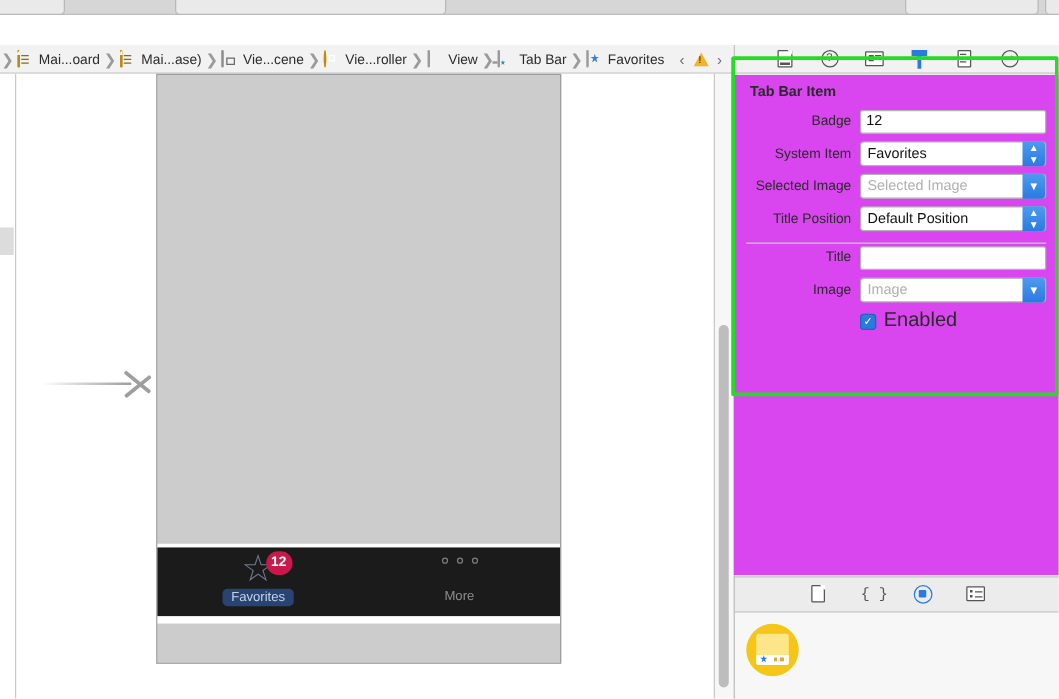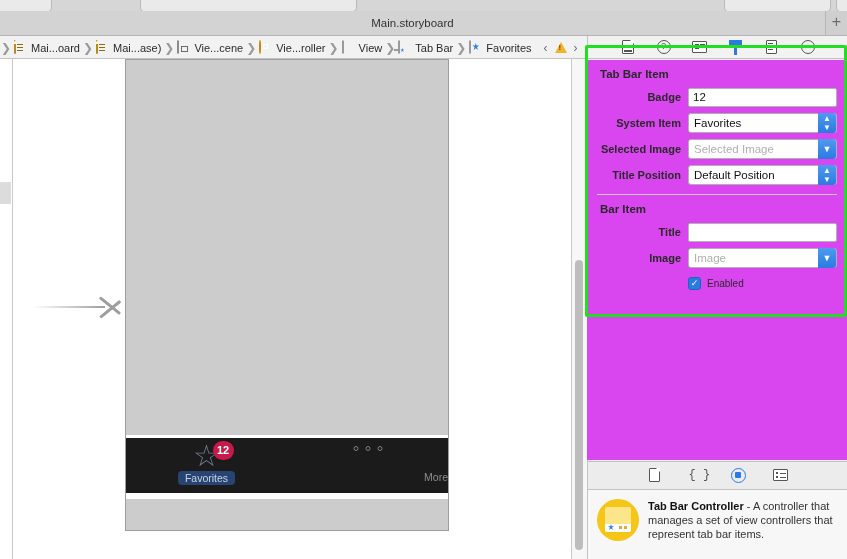"Main.storyboard" div.titlebar { html: <div> <div>Main.storyboard</div> <div>+</div> </div> -> none }
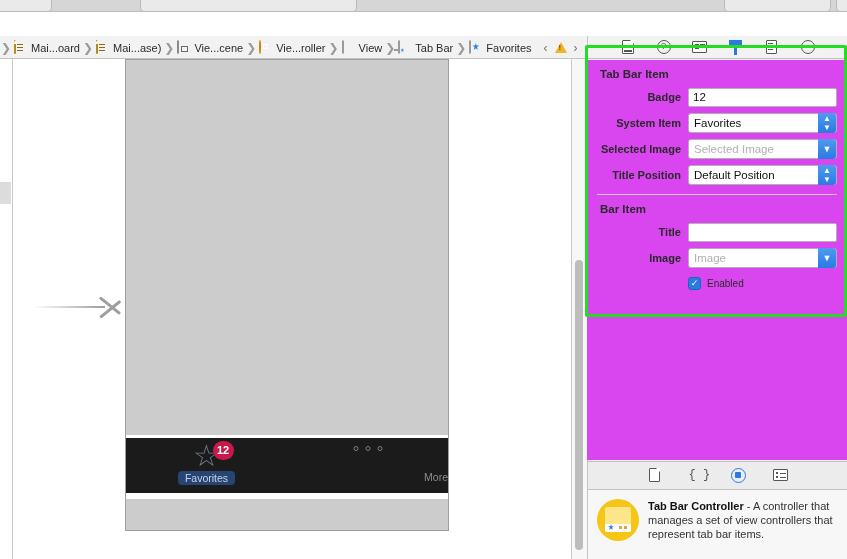"Badge" .row .lab { font-weight: bold -> none }
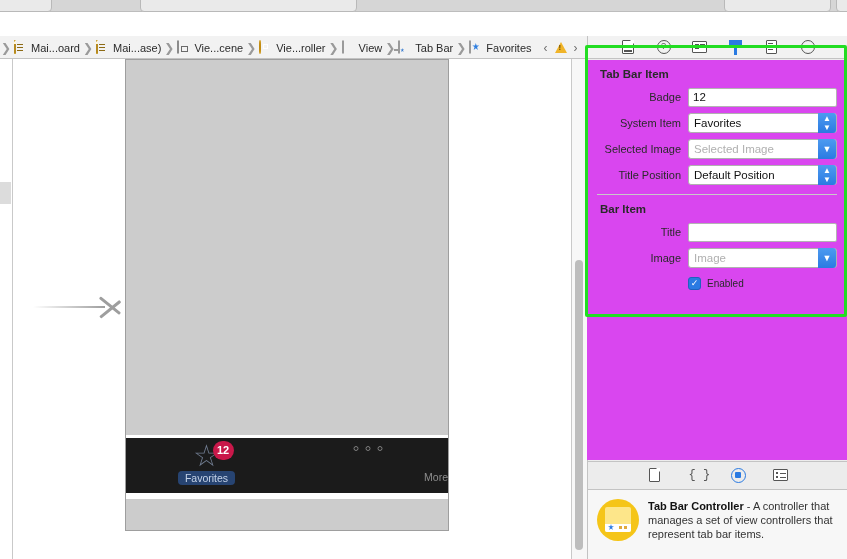"Bar Item" div.sec-title { html: <div>Bar Item</div> -> none }
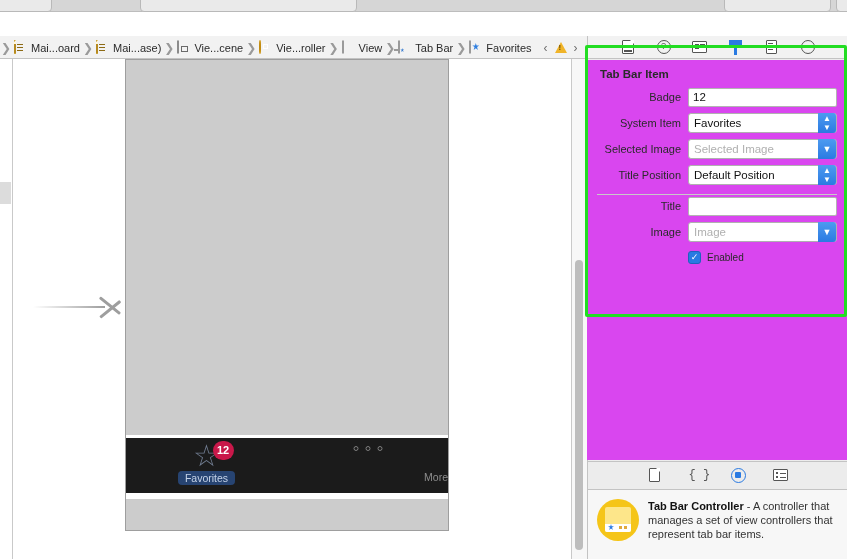"Enabled" .check-row .cl { font-size: 10px -> 16px }
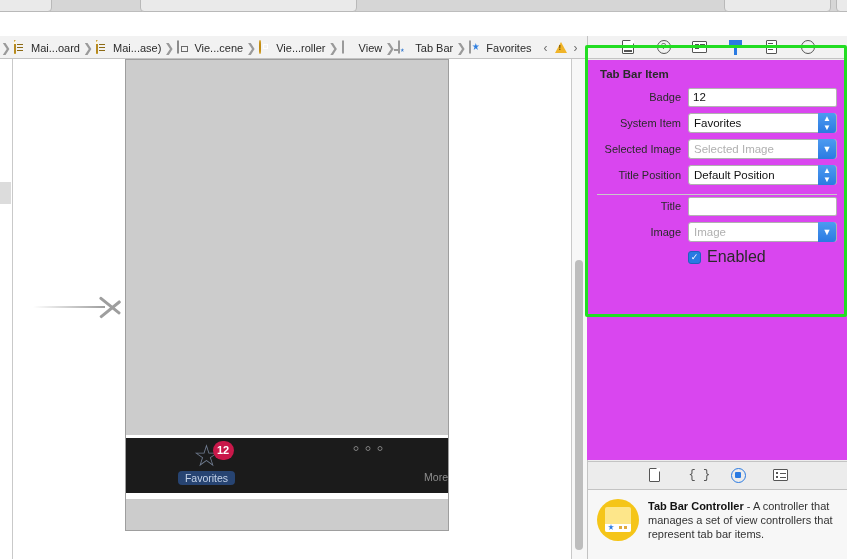"More" .more-label { text-align: right -> center }
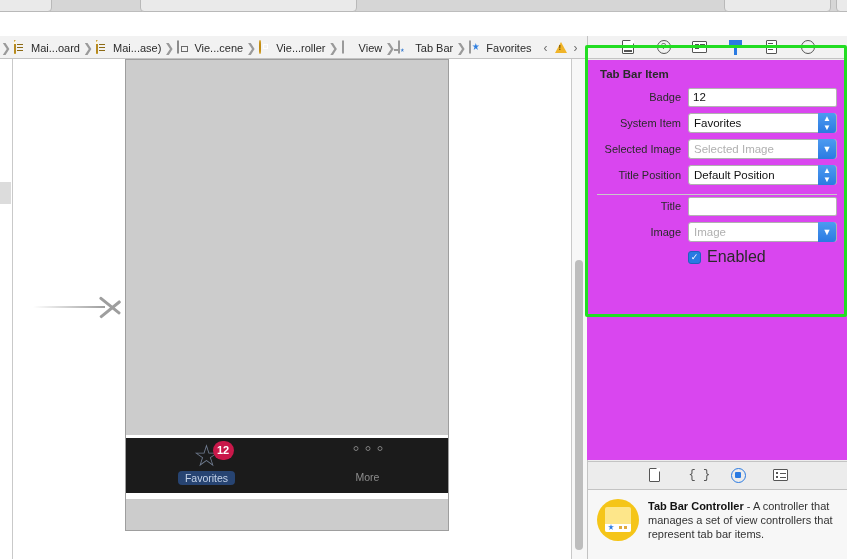"Tab Bar Controller - A" div.desc-text { html: <div> <b>Tab Bar Controller</b><span> - A controller that manages a set of view controllers that represent tab bar items.</span> </div> -> none }
